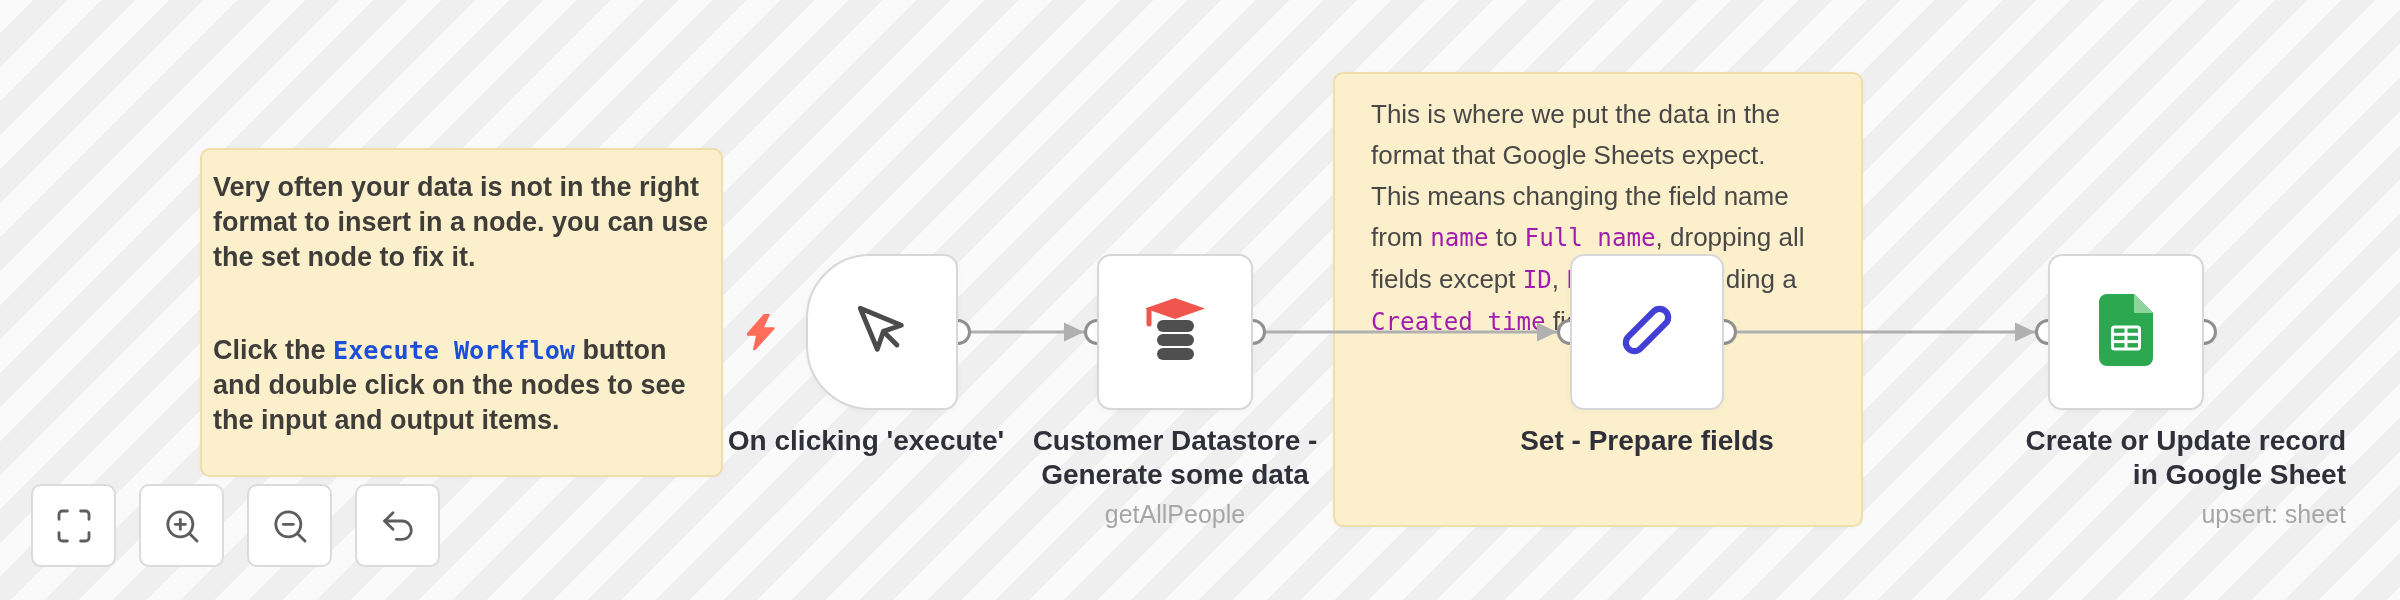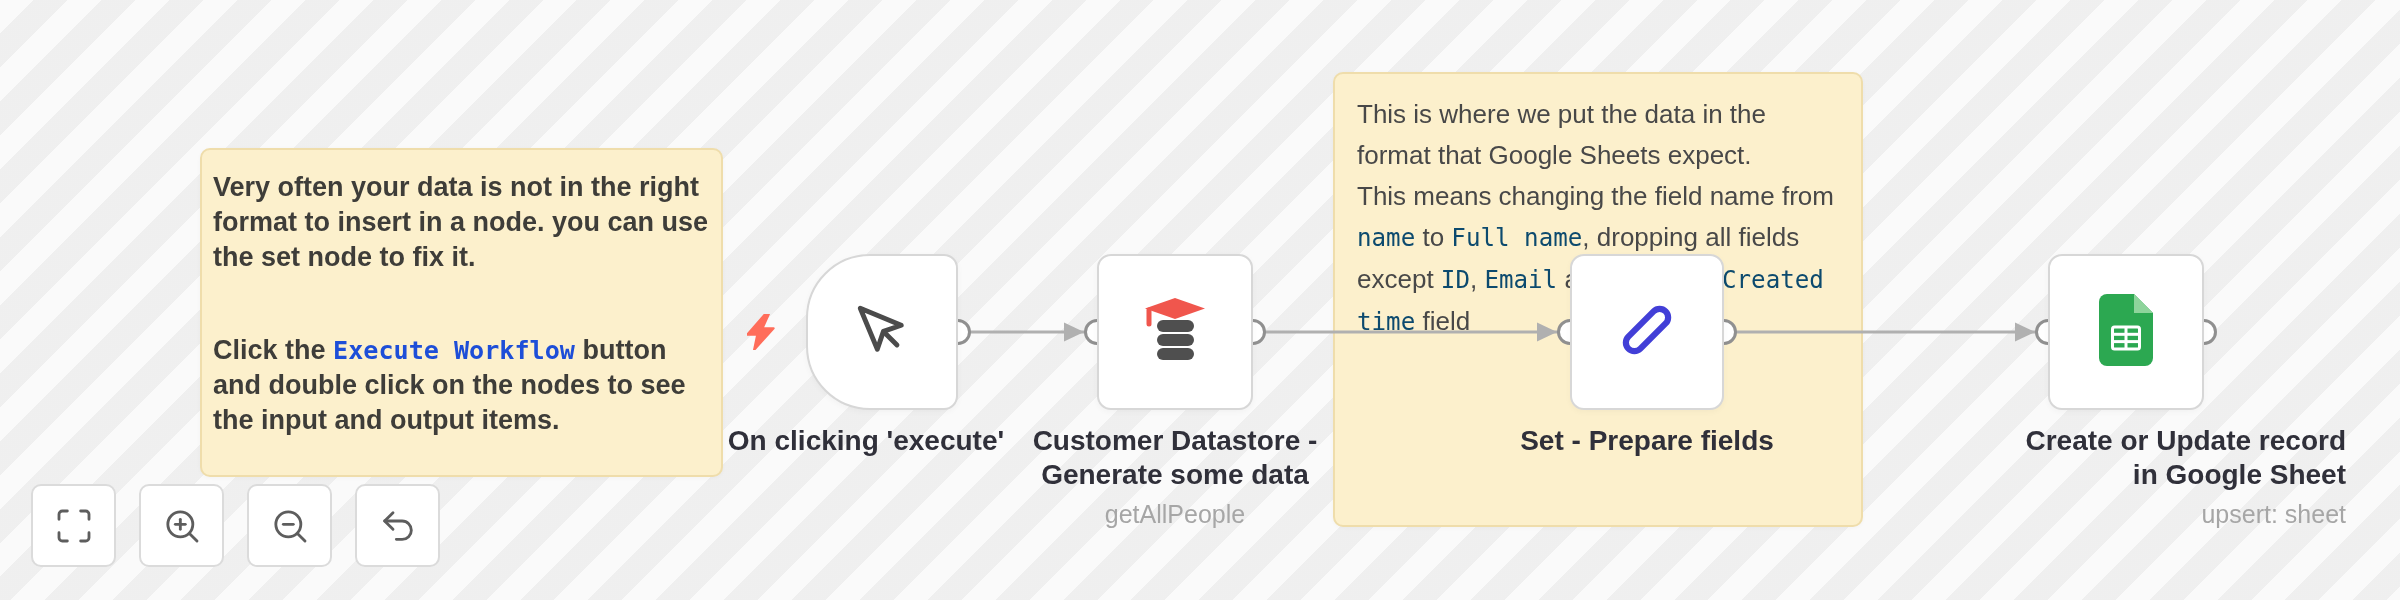"This is where we put" .sticky-right { padding: 20px 22px -> 20px 36px }
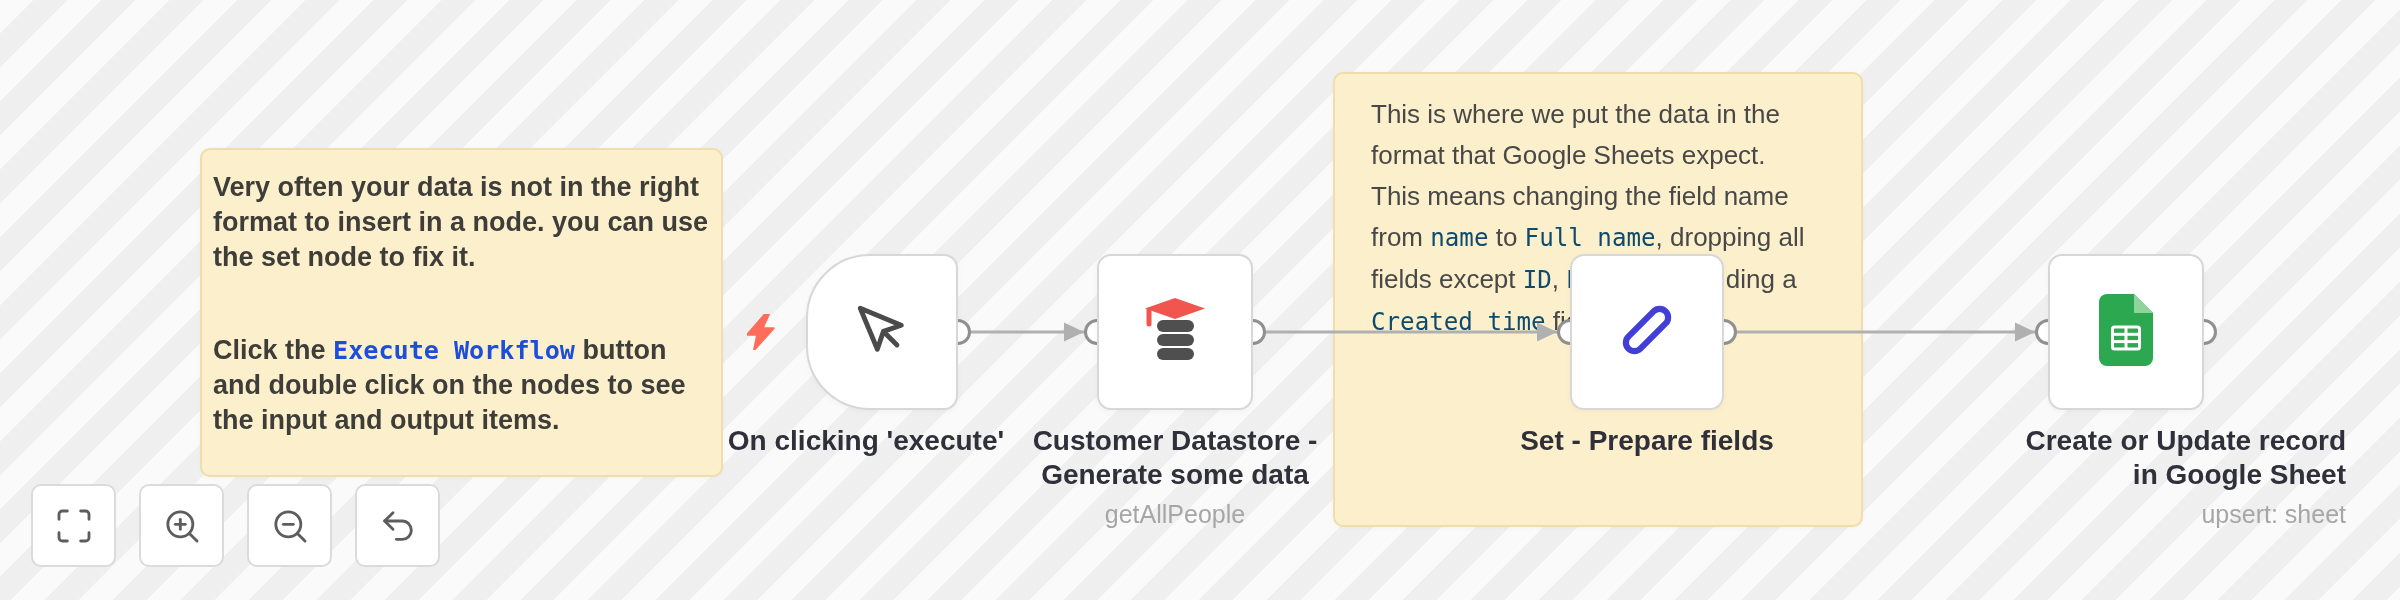"name" .sticky-right code { color: #0c4a6e -> #a21caf }
